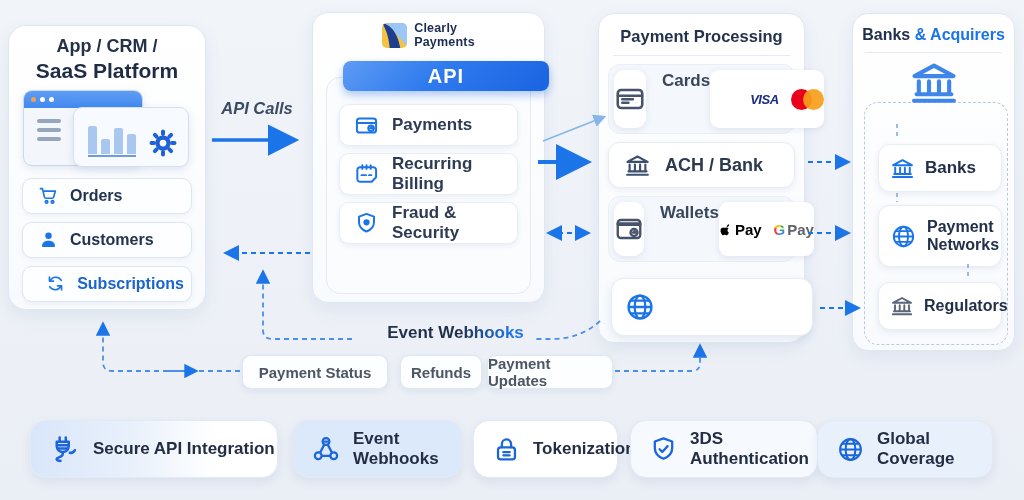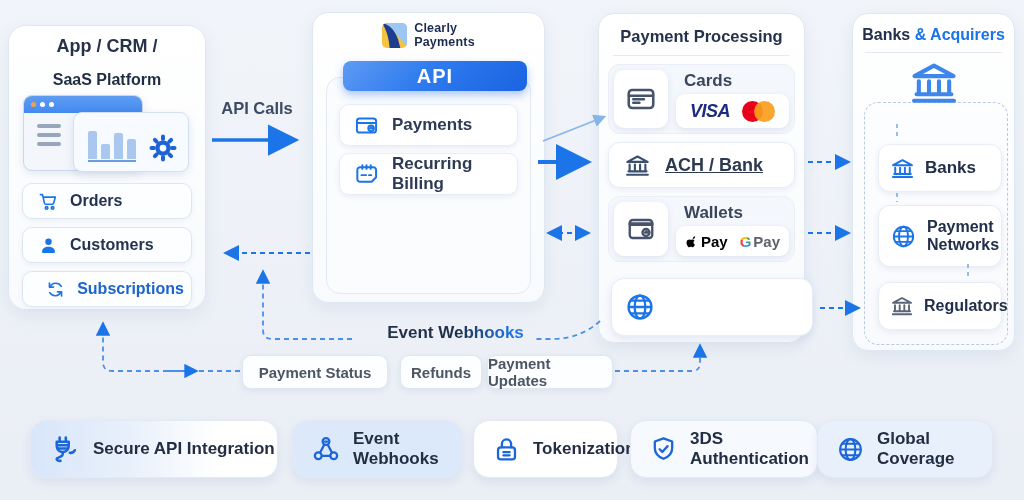"SaaS Platform" .lp-title .t2 { font-size: 16px -> 21px; margin-top: 12px -> none }
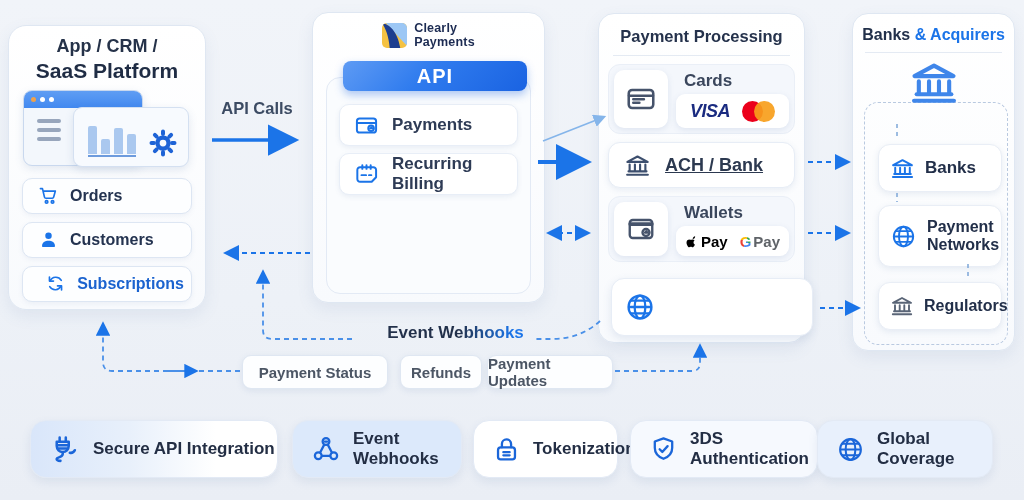"API" .api-bar { width: 184px -> 206px }
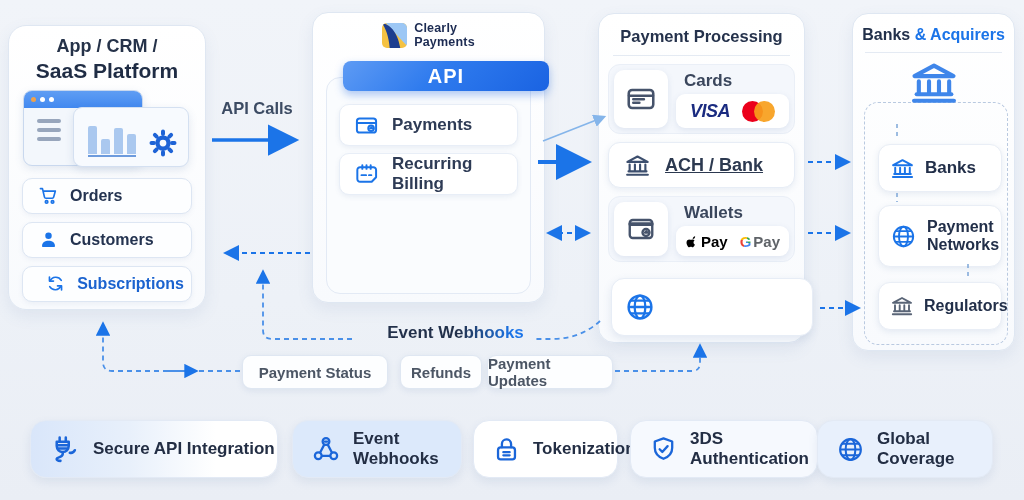"Cards" .combo-col { flex-direction: column -> row }
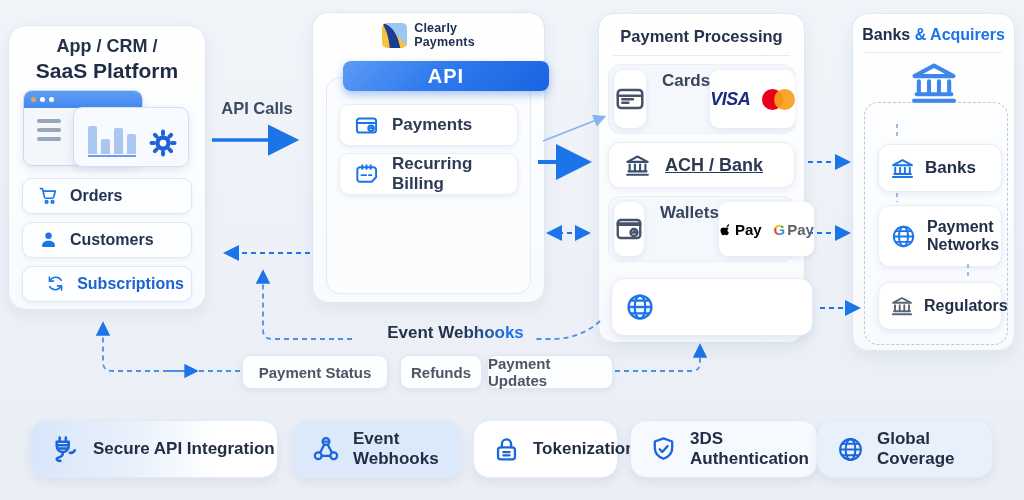"API Calls" #api-calls-label { font-style: none -> italic }
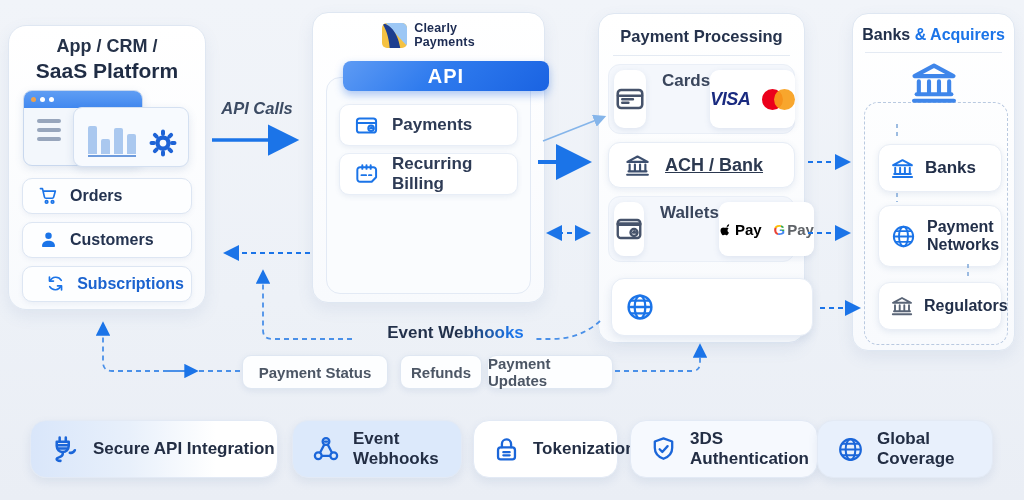"VISA" .visa { font-size: 18px -> 13px; margin-left: none -> 40px }
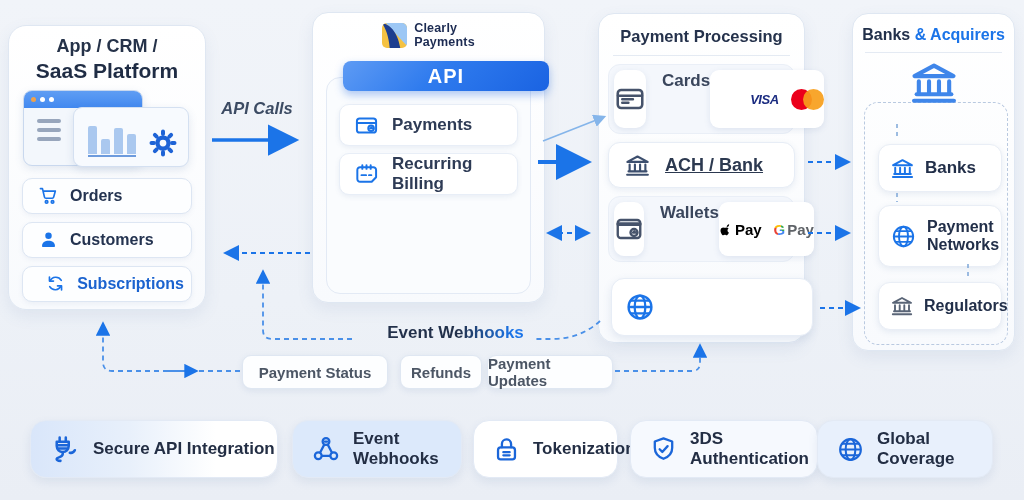"ACH / Bank" .simple-row { text-decoration: underline -> none }
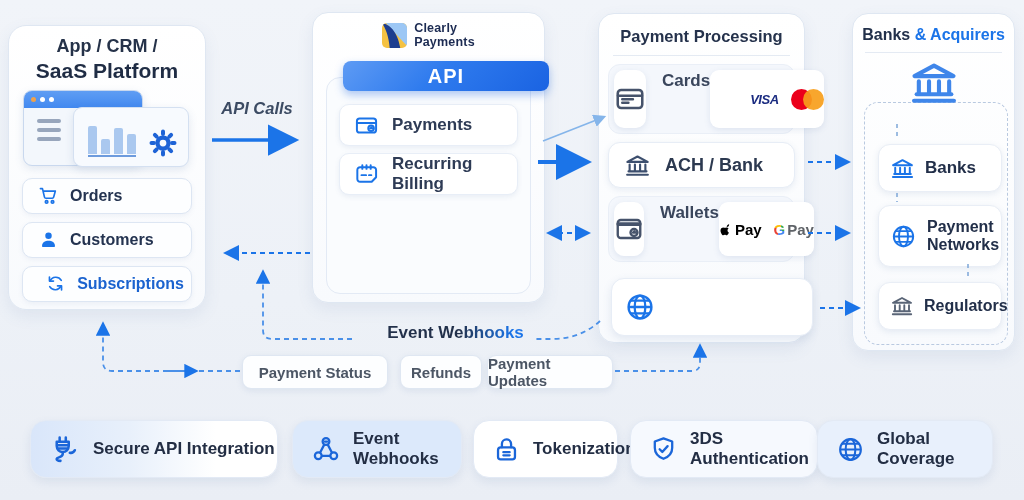"Fraud & Security" div.mid-item { html: none -> <div> <svg> <use></use> </svg> <span>Fraud &amp; Security</span> </div> }
